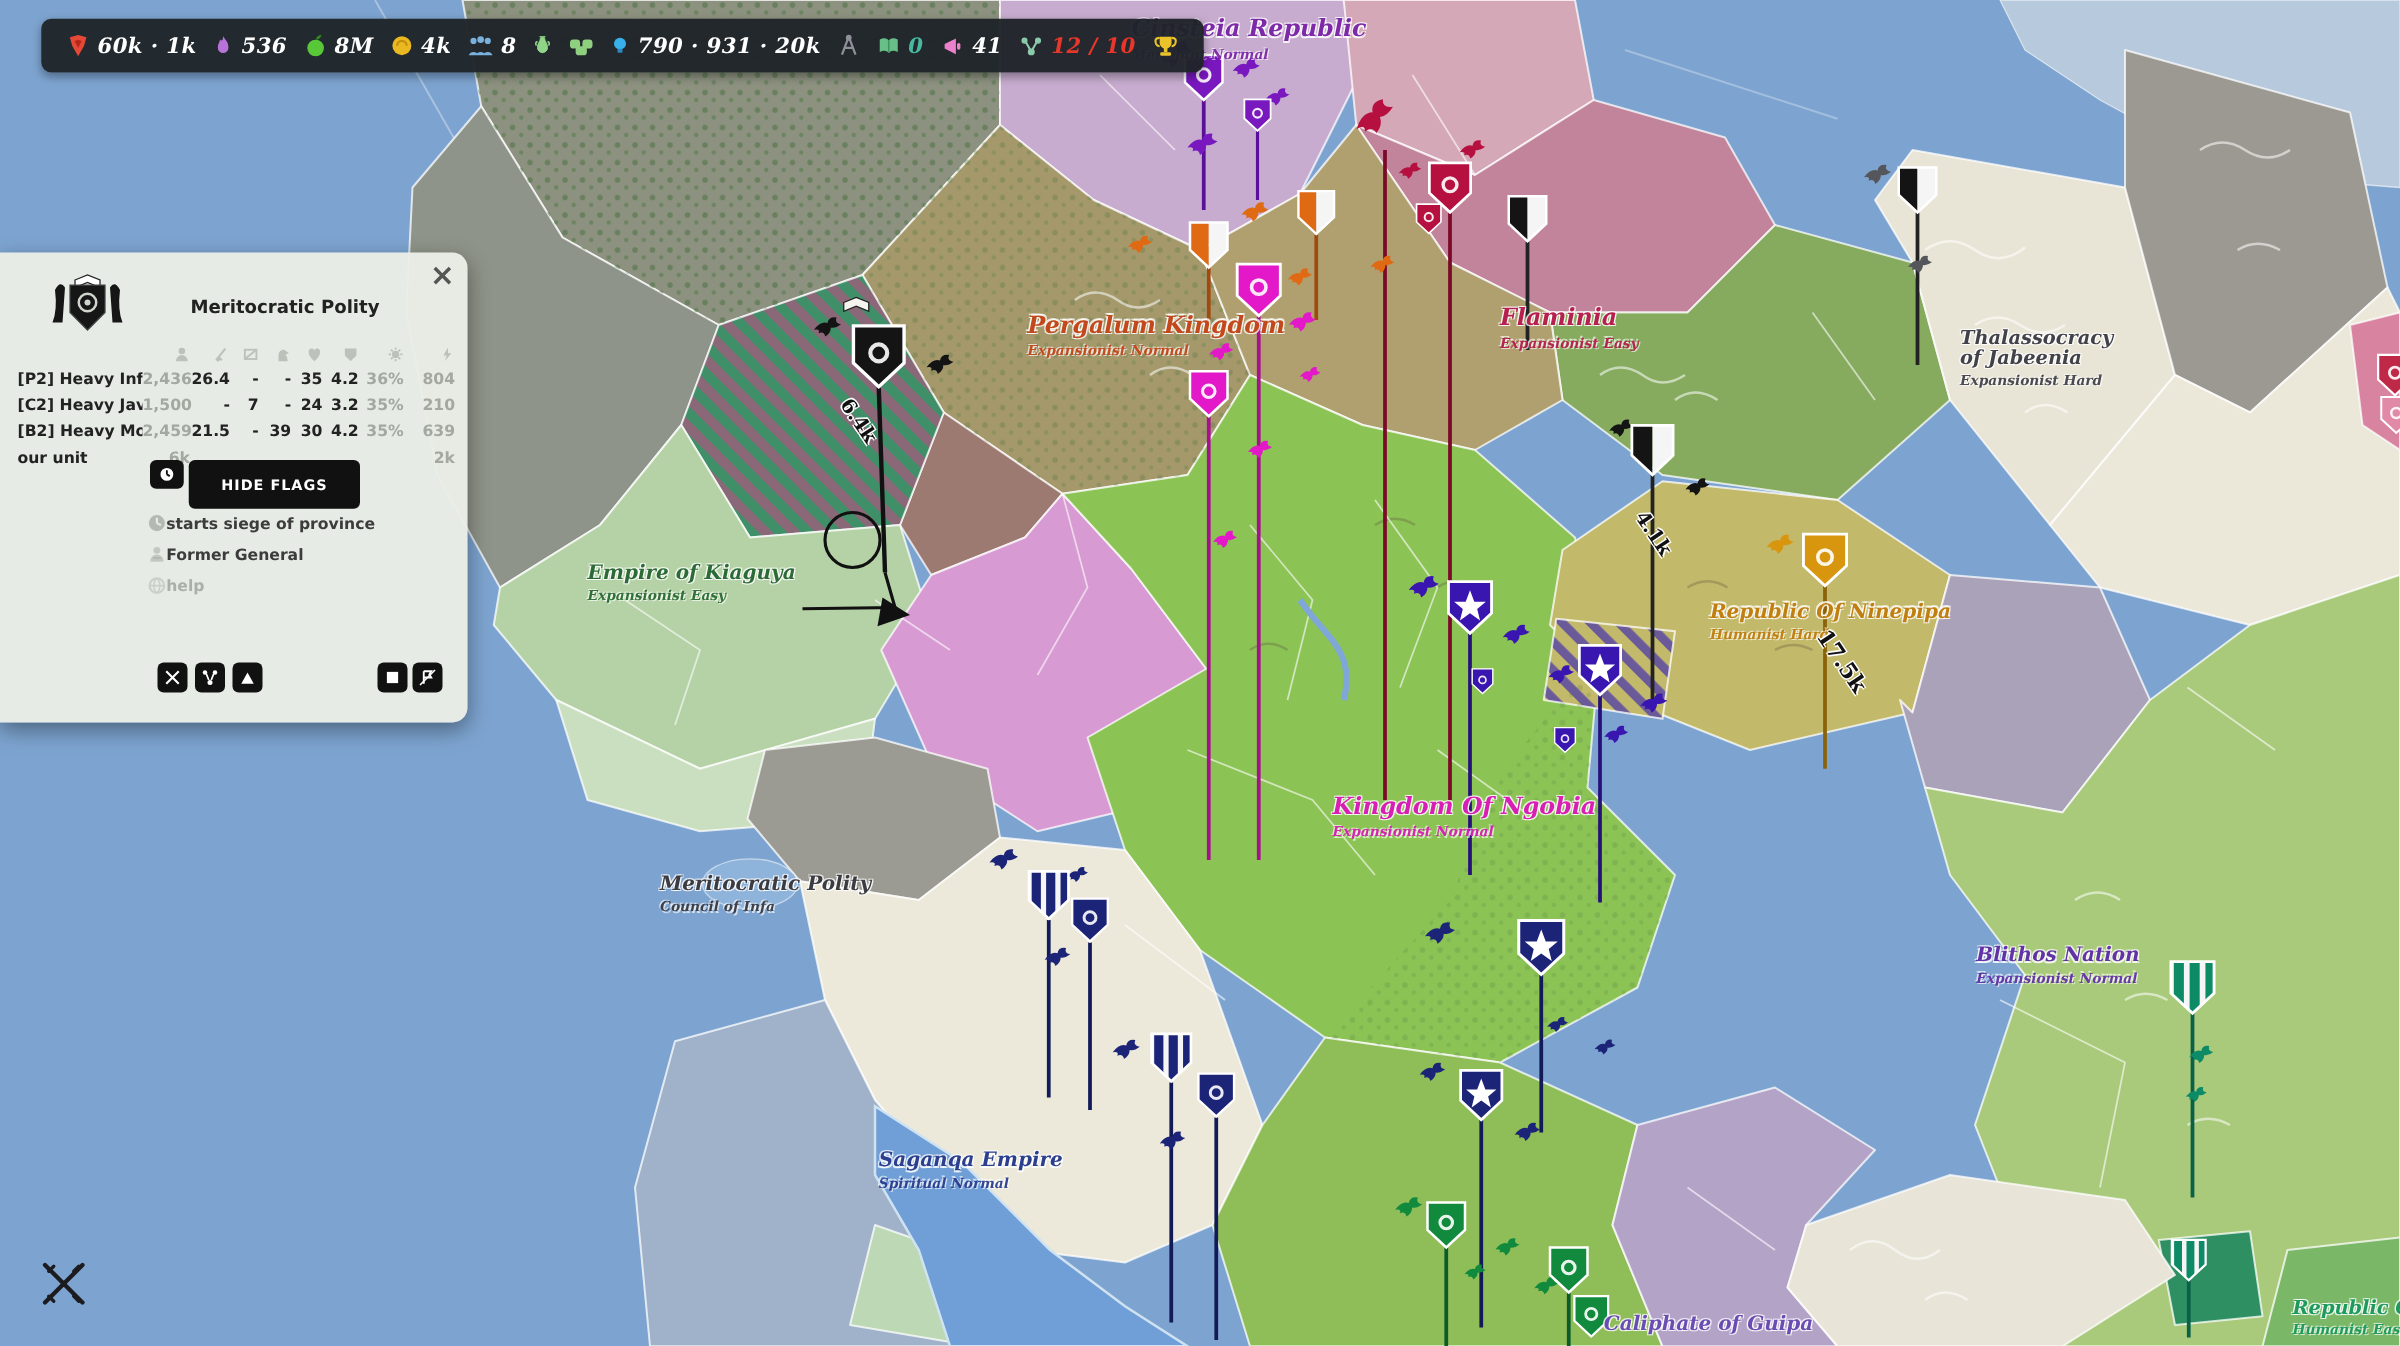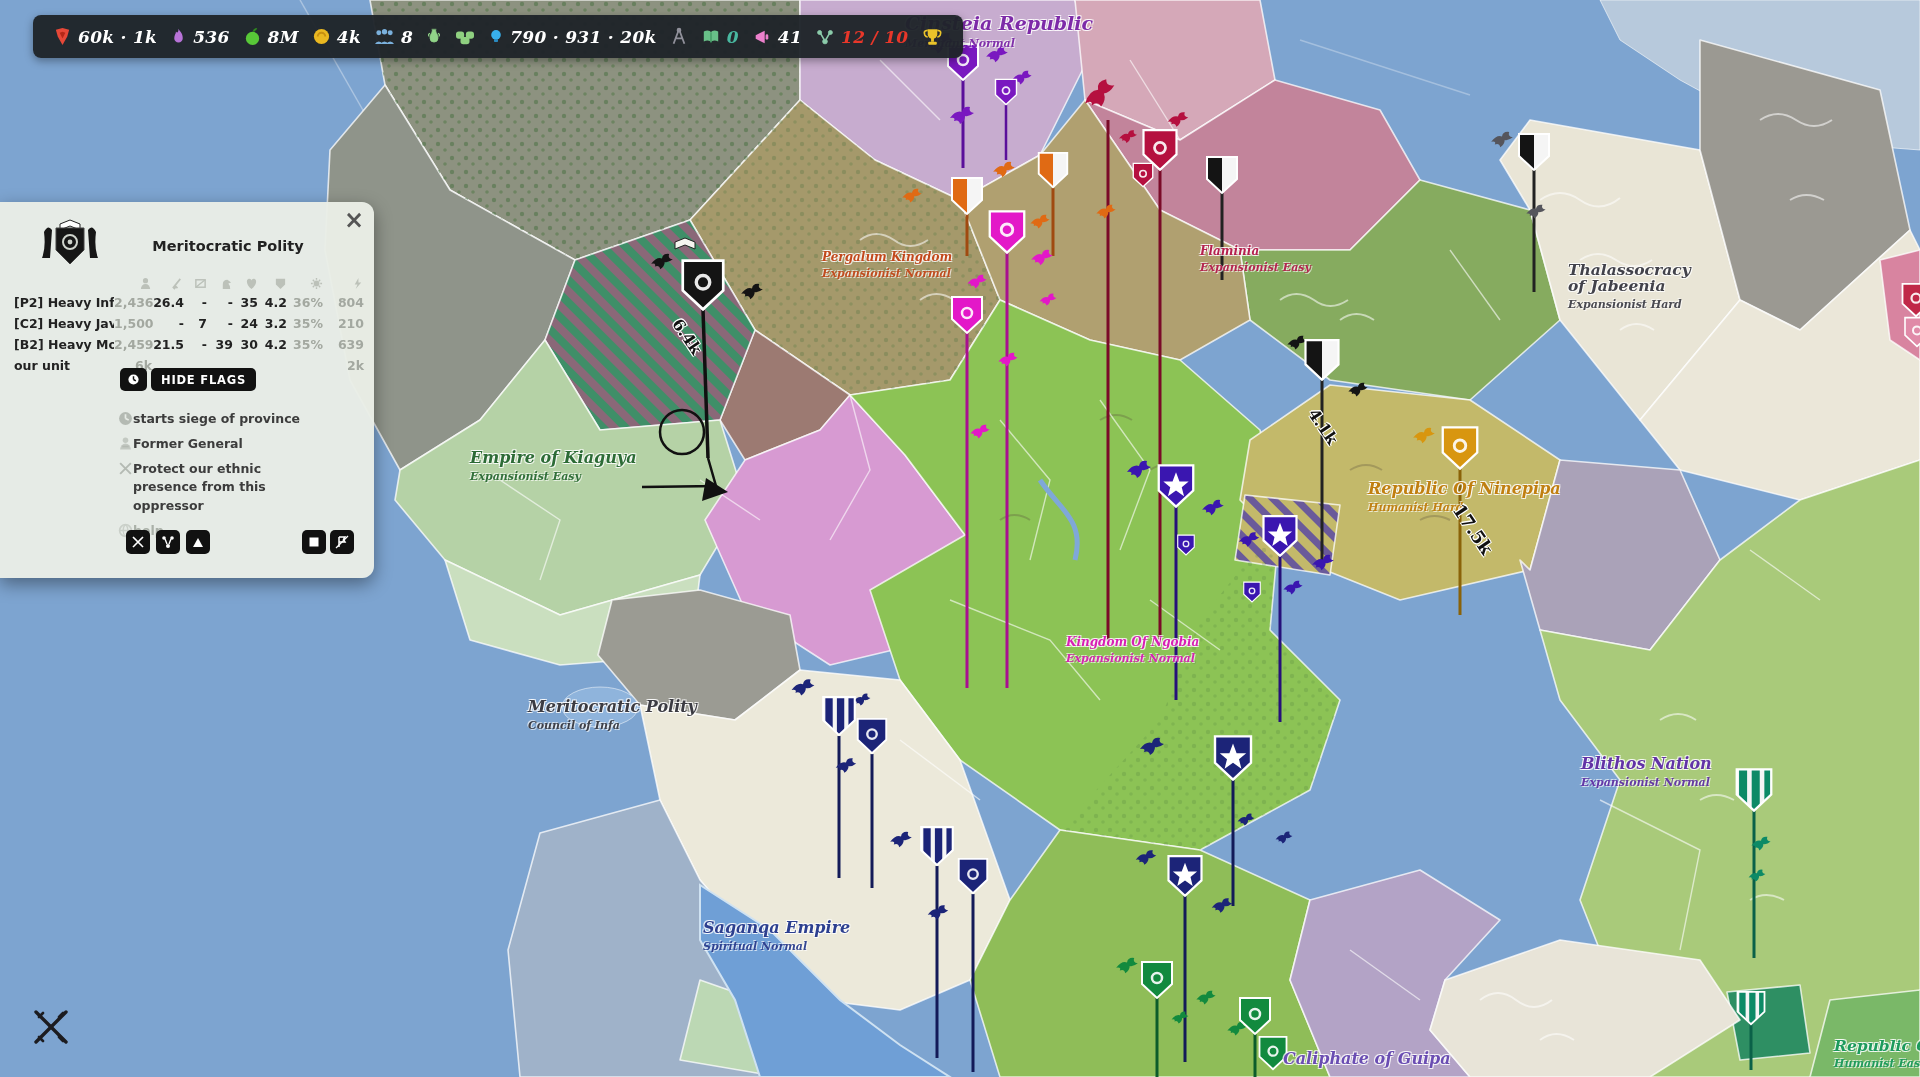"Pergalum Kingdom" .nation .nm { font-size: 12px -> 19px }
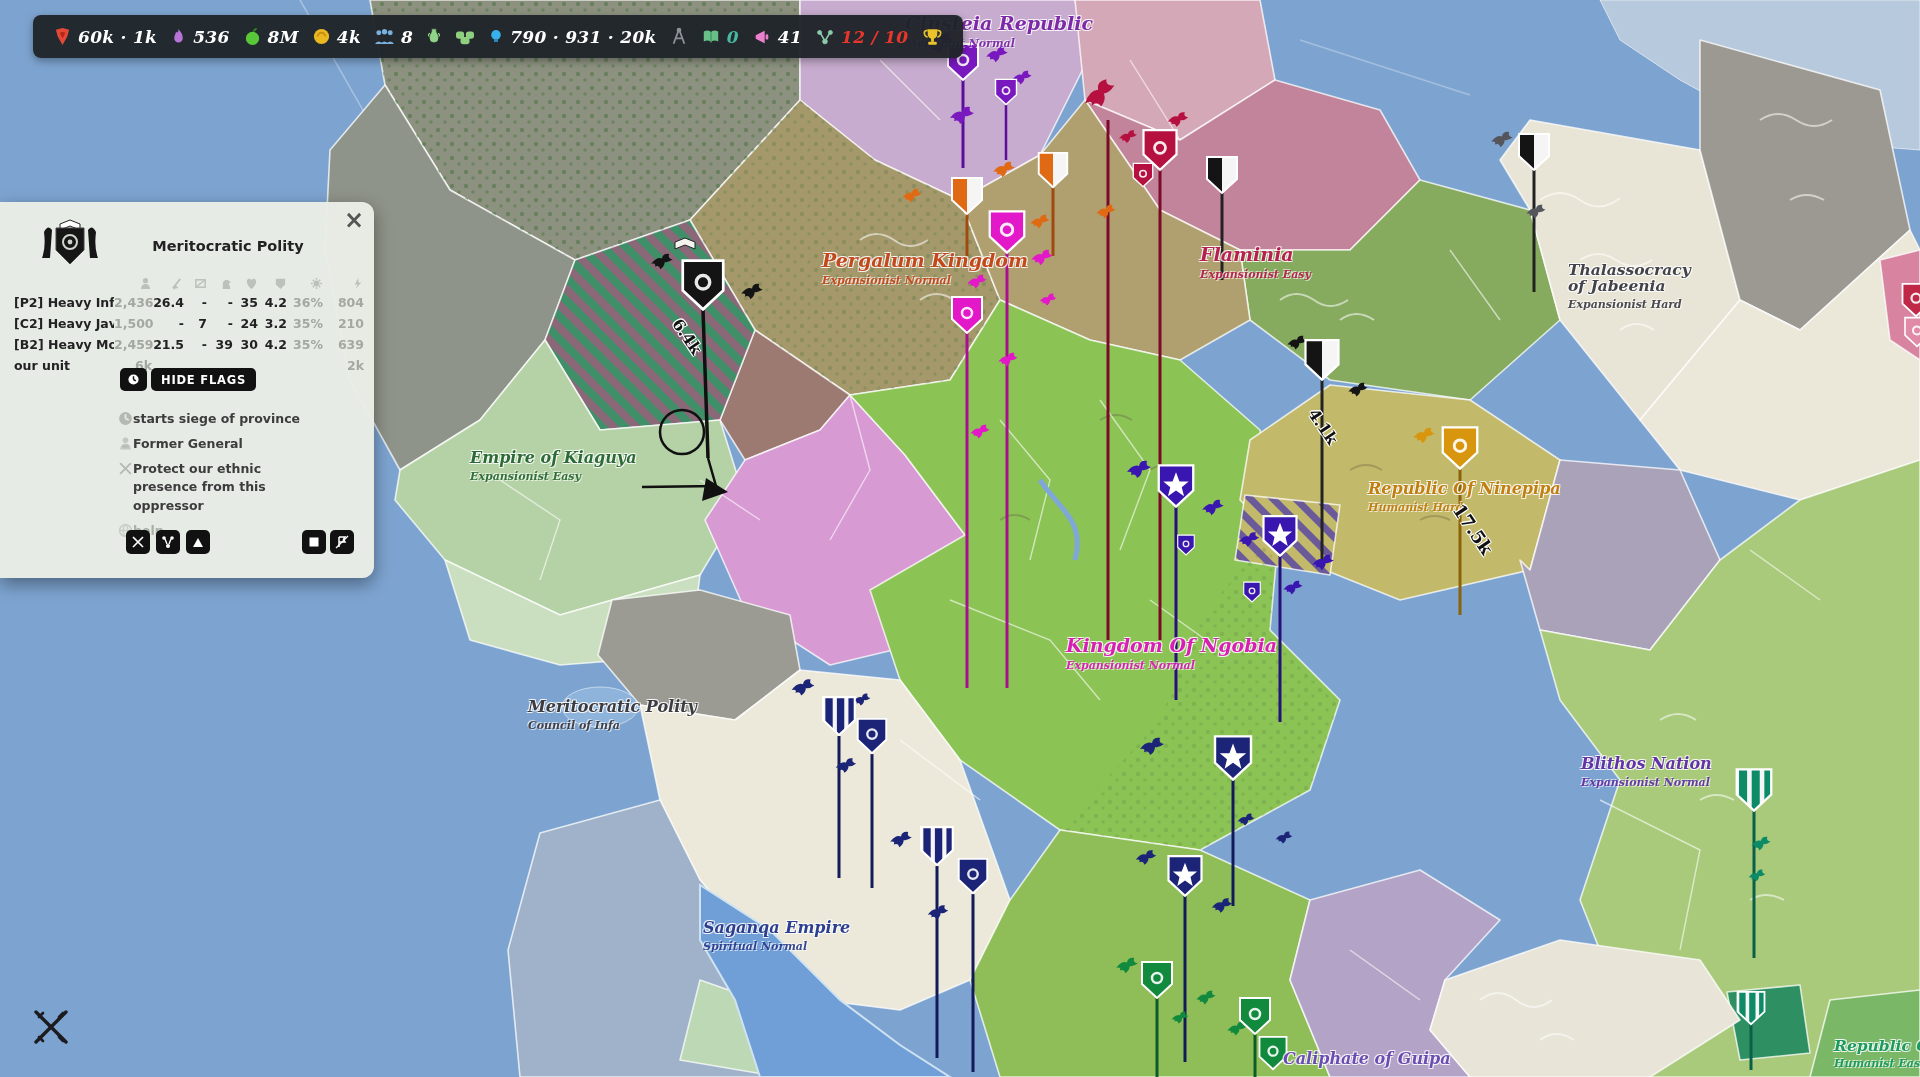"HIDE FLAGS" #btn-hideflags { height: 23px -> 39px; padding: 0 10px -> 0 26px }
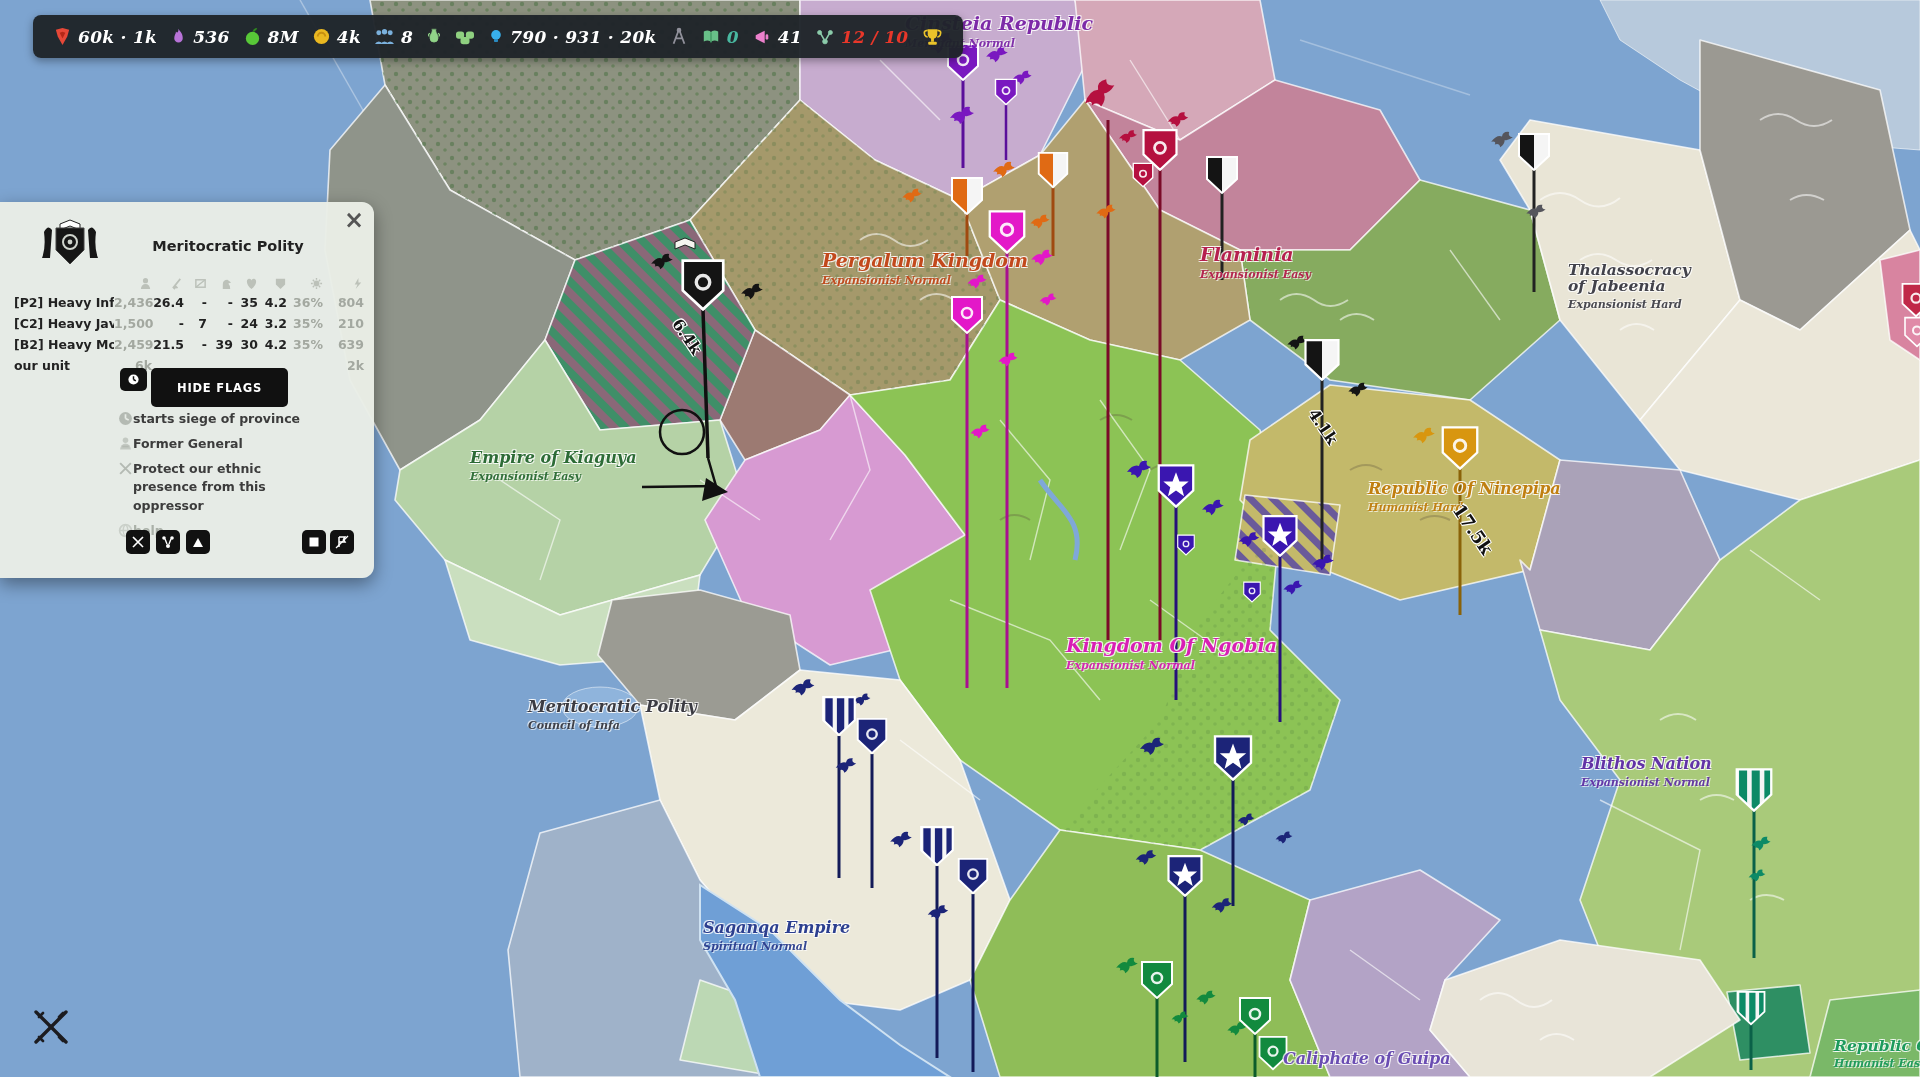"Protect our ethnic presence from" div.lrow { html: <div> <svg> <path></path> </svg> <div>Protect our ethnic presence from this oppressor</div> </div> -> none }
